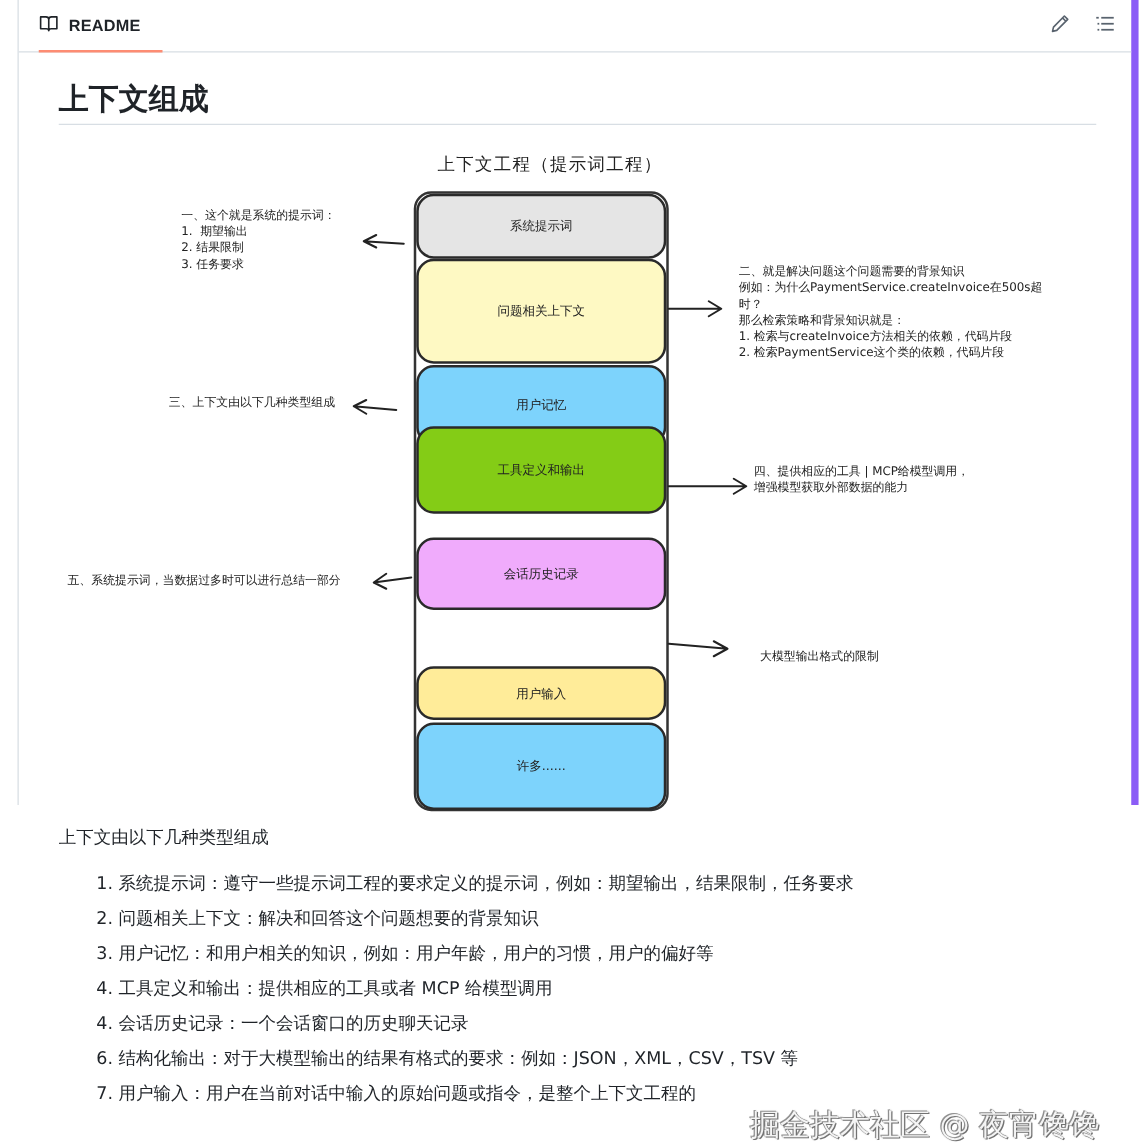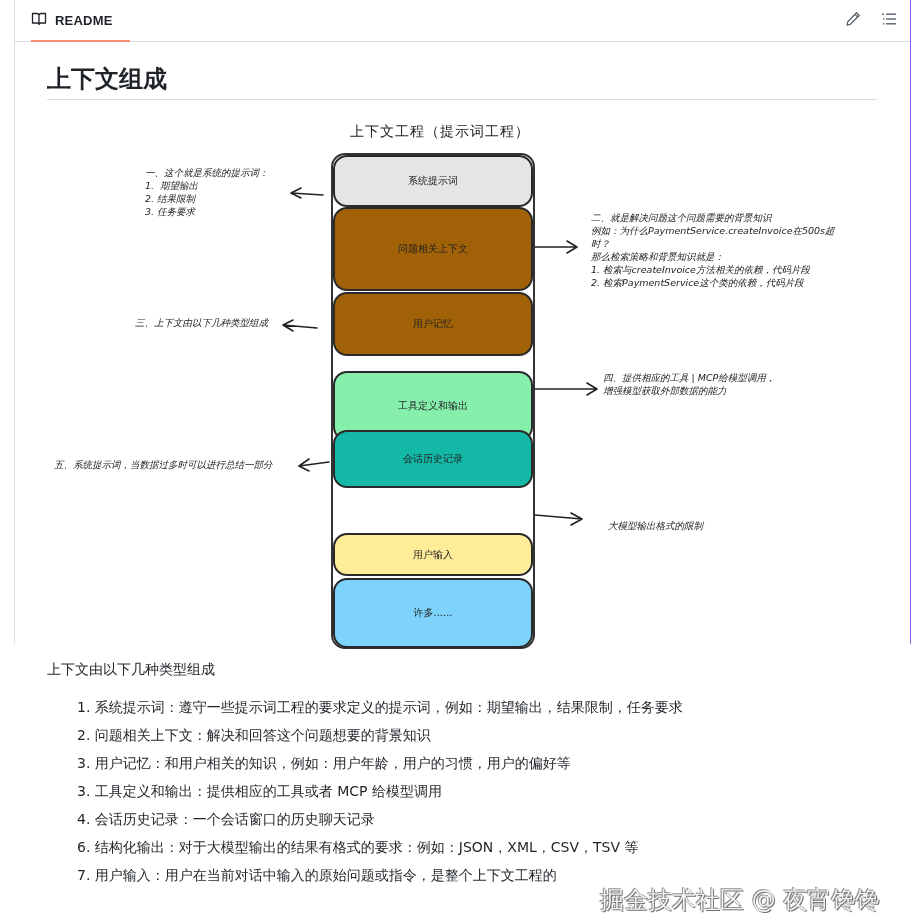"README" .panel { border-right: 1px solid #8b5cf6 -> 6px solid #8b5cf6 }
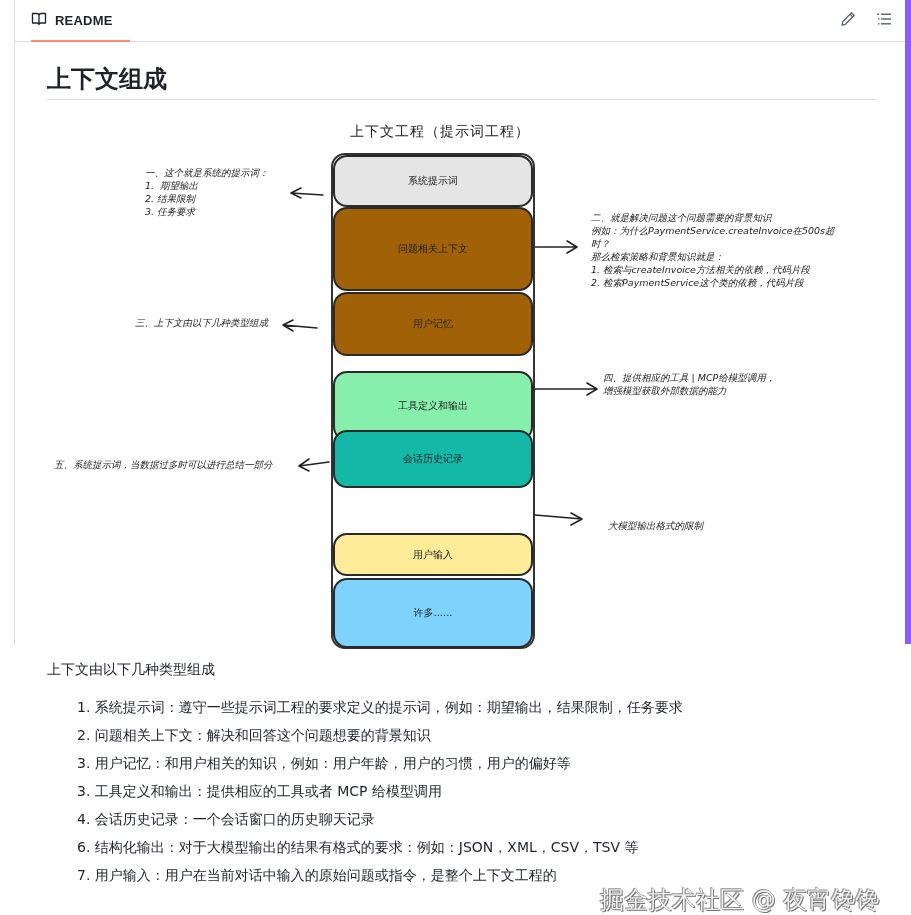"一、这个就是系统的提示词：" .note { font-style: italic -> none }
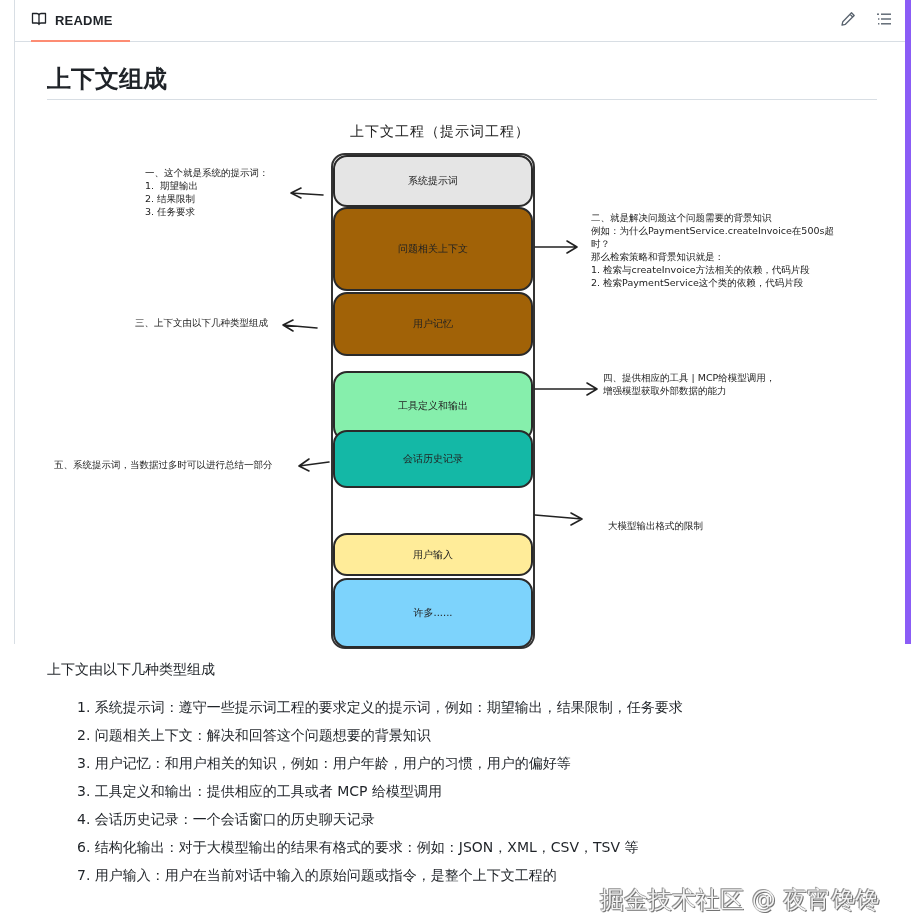"问题相关上下文" div.block { background: #a16207 -> #fef9c3 }
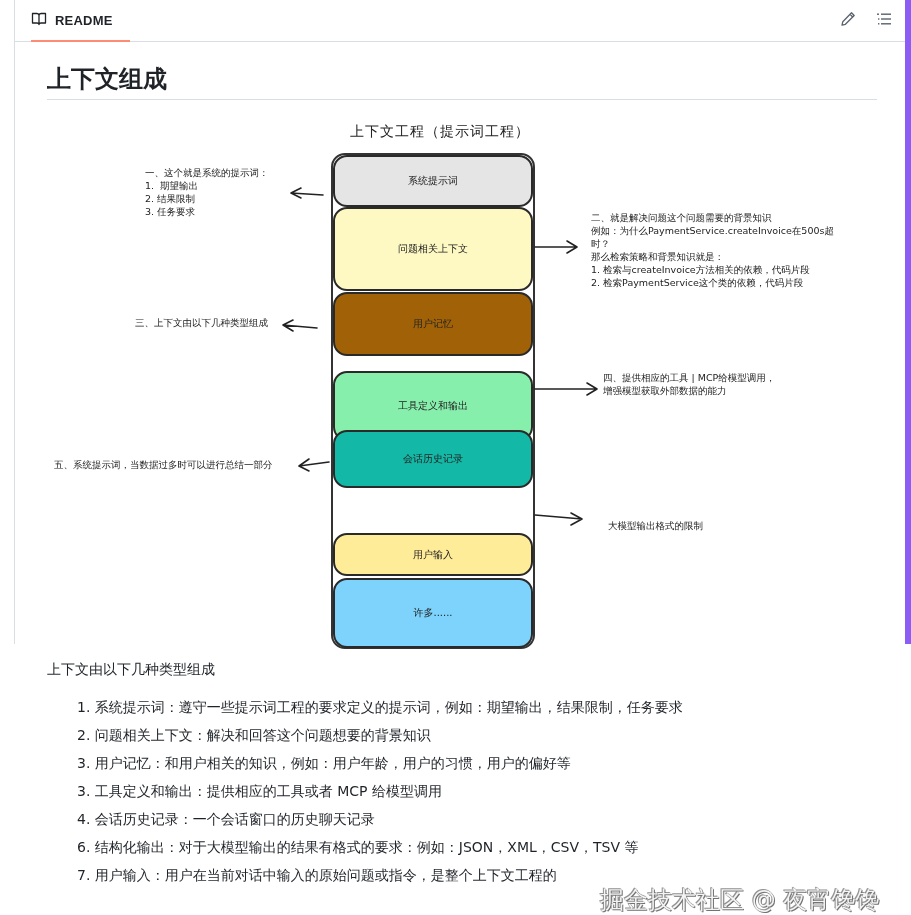"用户记忆" div.block { background: #a16207 -> #7dd3fc }
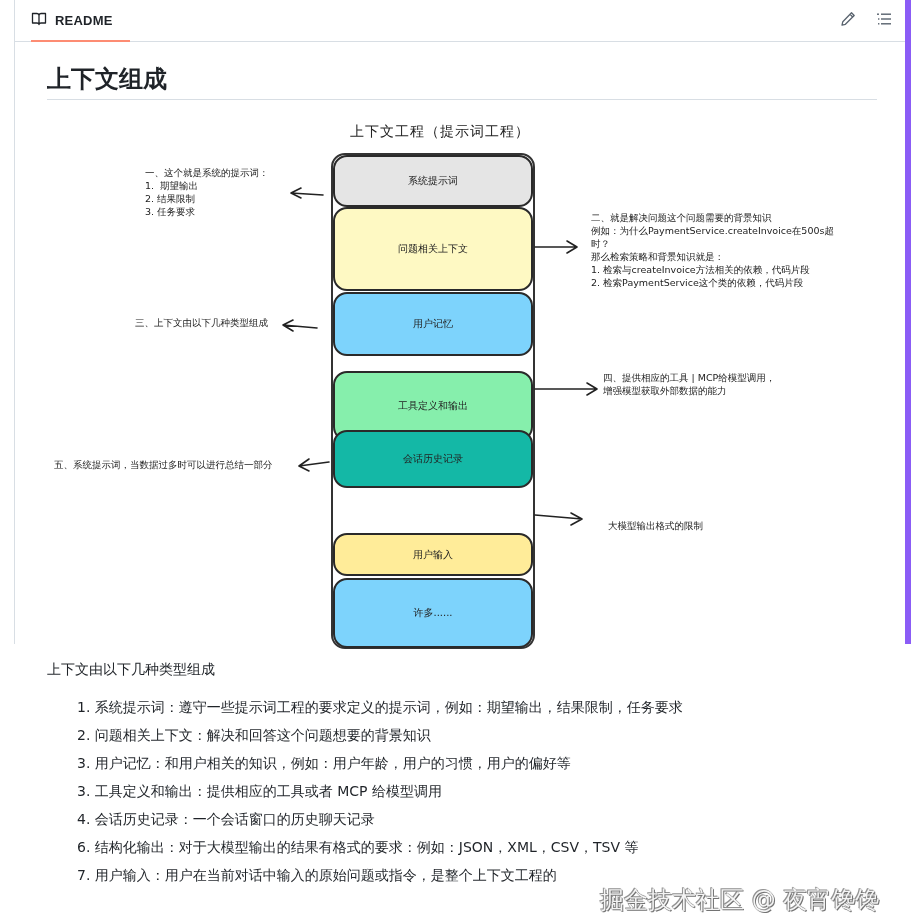"工具定义和输出" div.block { background: #86efac -> #84cc16; top: 258px -> 228px }
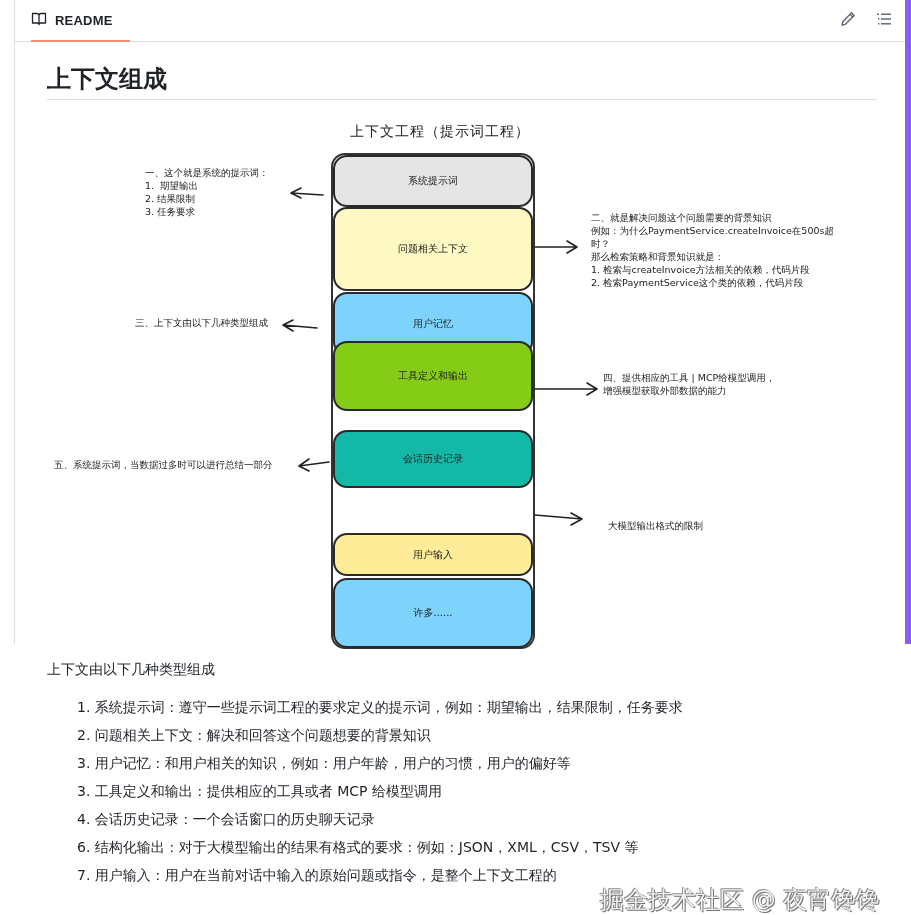"会话历史记录" div.block { background: #14b8a6 -> #f0abfc }
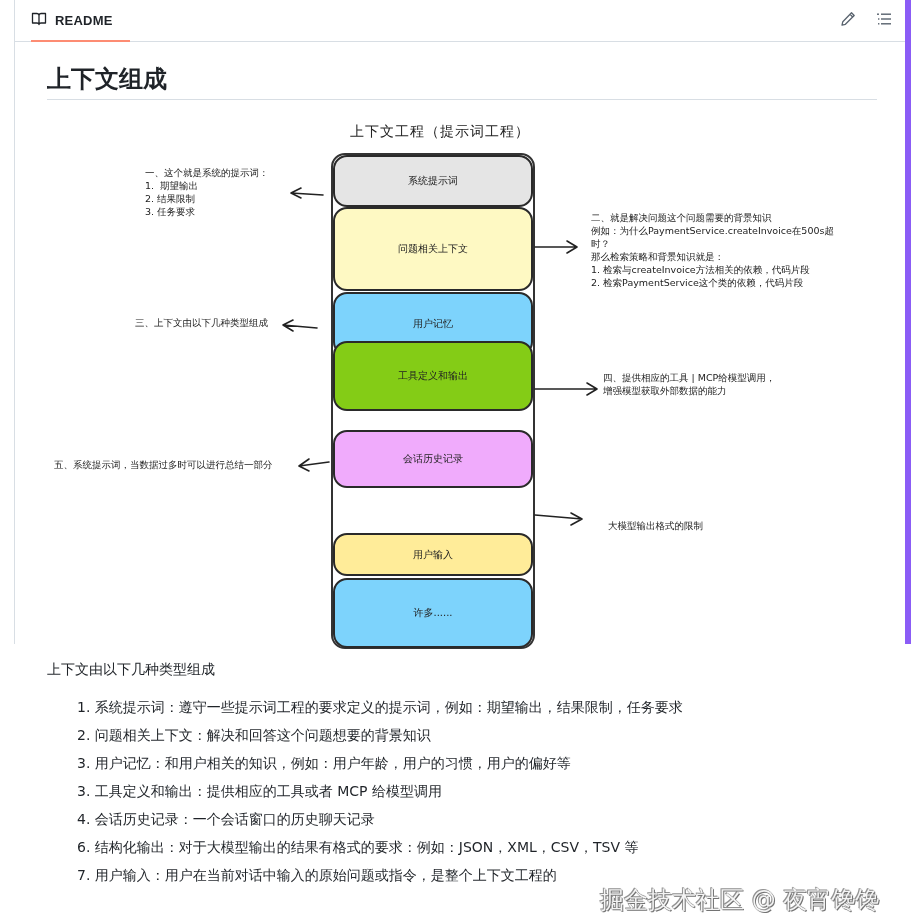"3. 工具定义和输出：提供相应的工具或者 MCP 给模型调用" li { text: 3 -> 4 }
